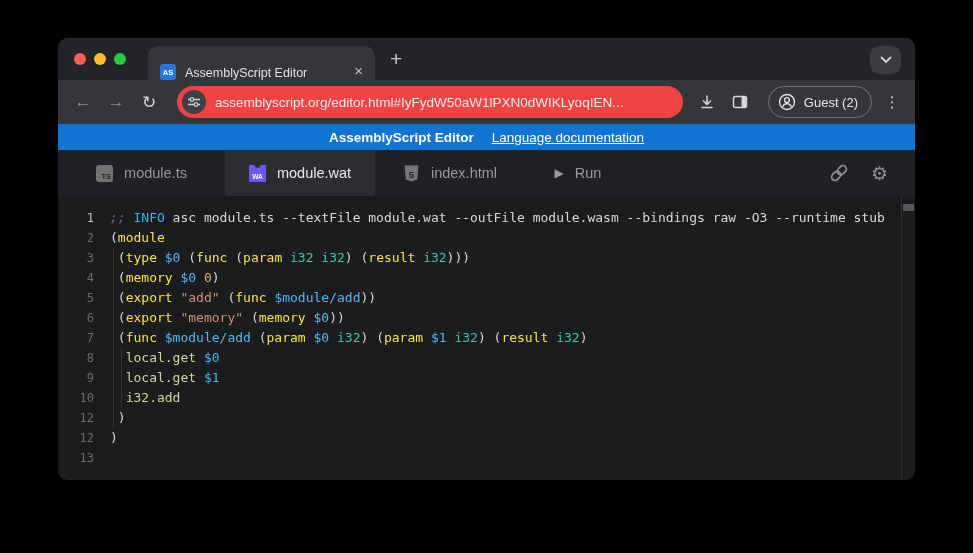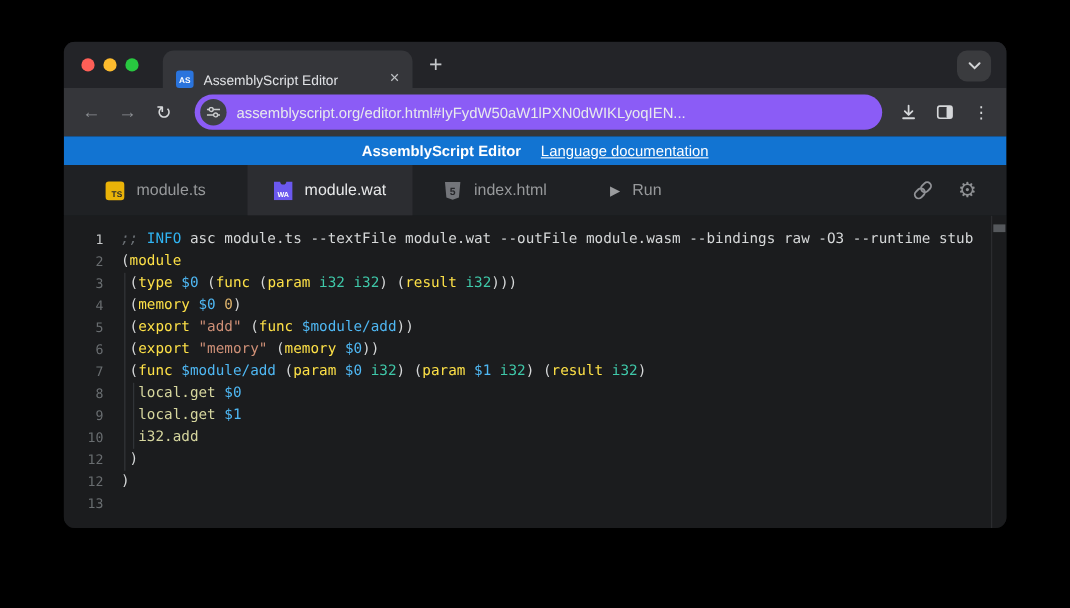"assemblyscript.org/editor.html#IyFydW50a" .omnibox { background: #8b5cf6 -> #ef4444 }
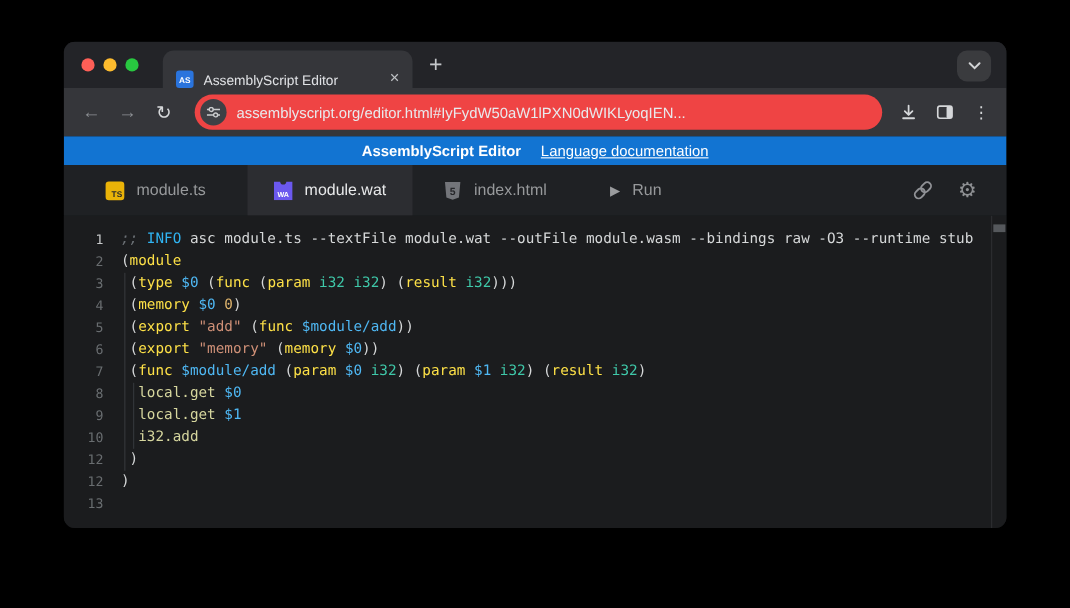"Guest (2)" div.chip { html: none -> <div> <svg> <circle></circle> <circle></circle> <path></path> </svg> <span>Guest (2)</span> </div> }
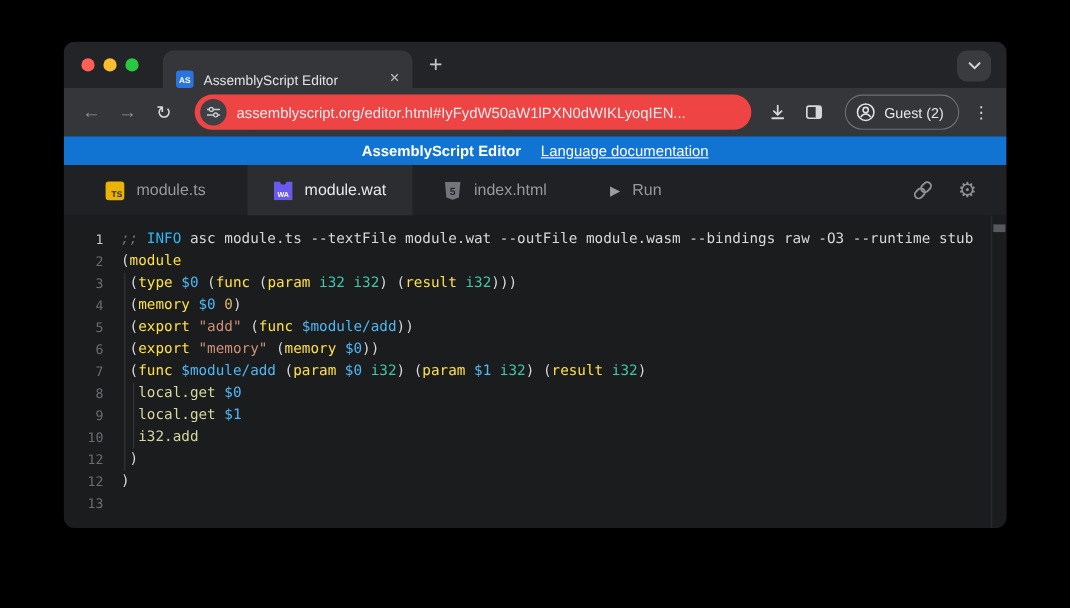"TS" .ticon-ts { background: #eab308 -> #737373 }
